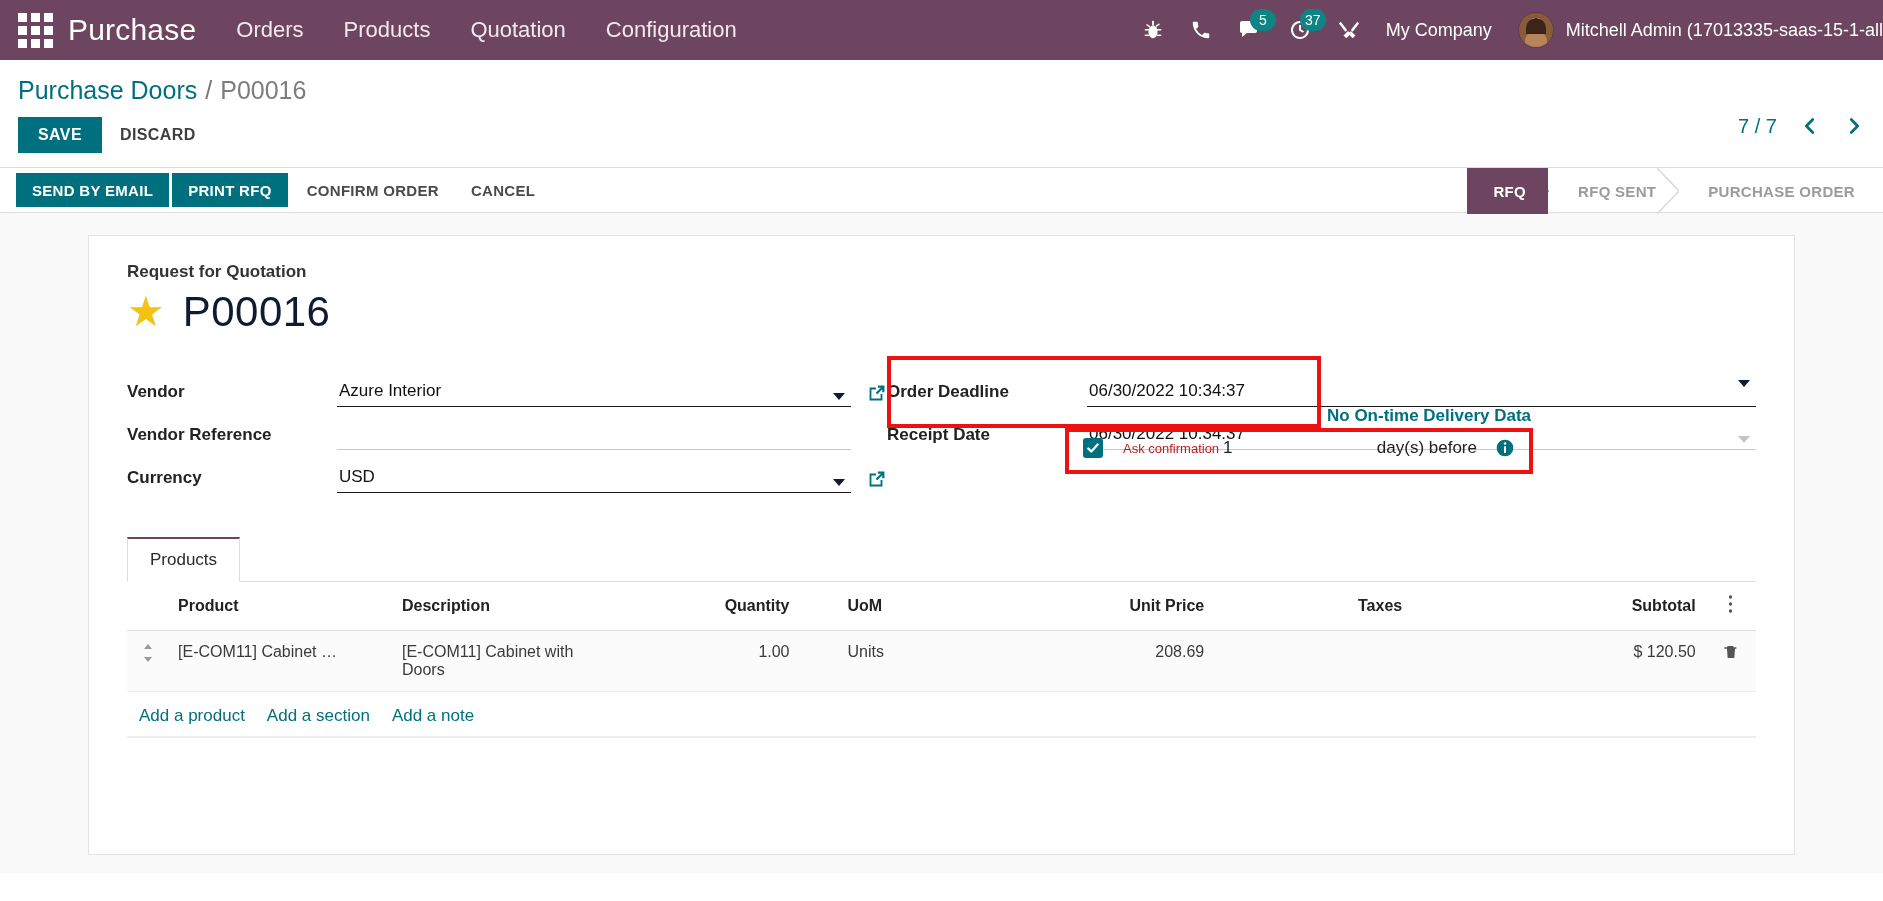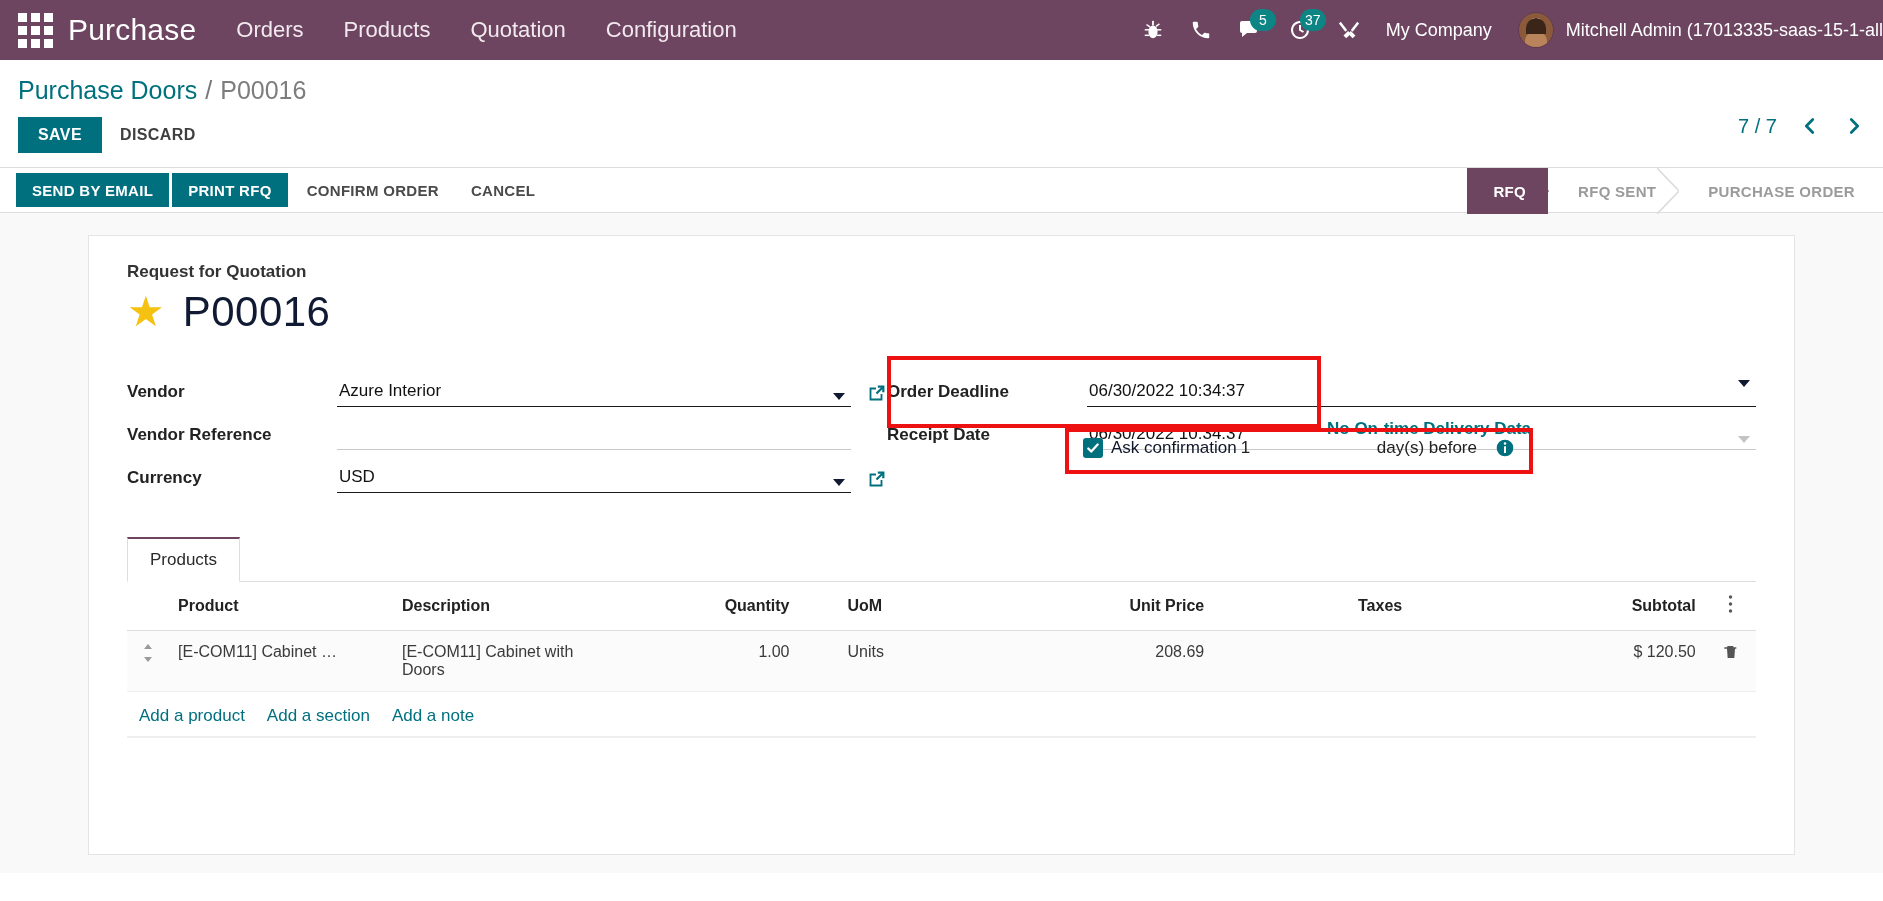"No On-time Delivery Data" .ontime { top: 53px -> 40px }
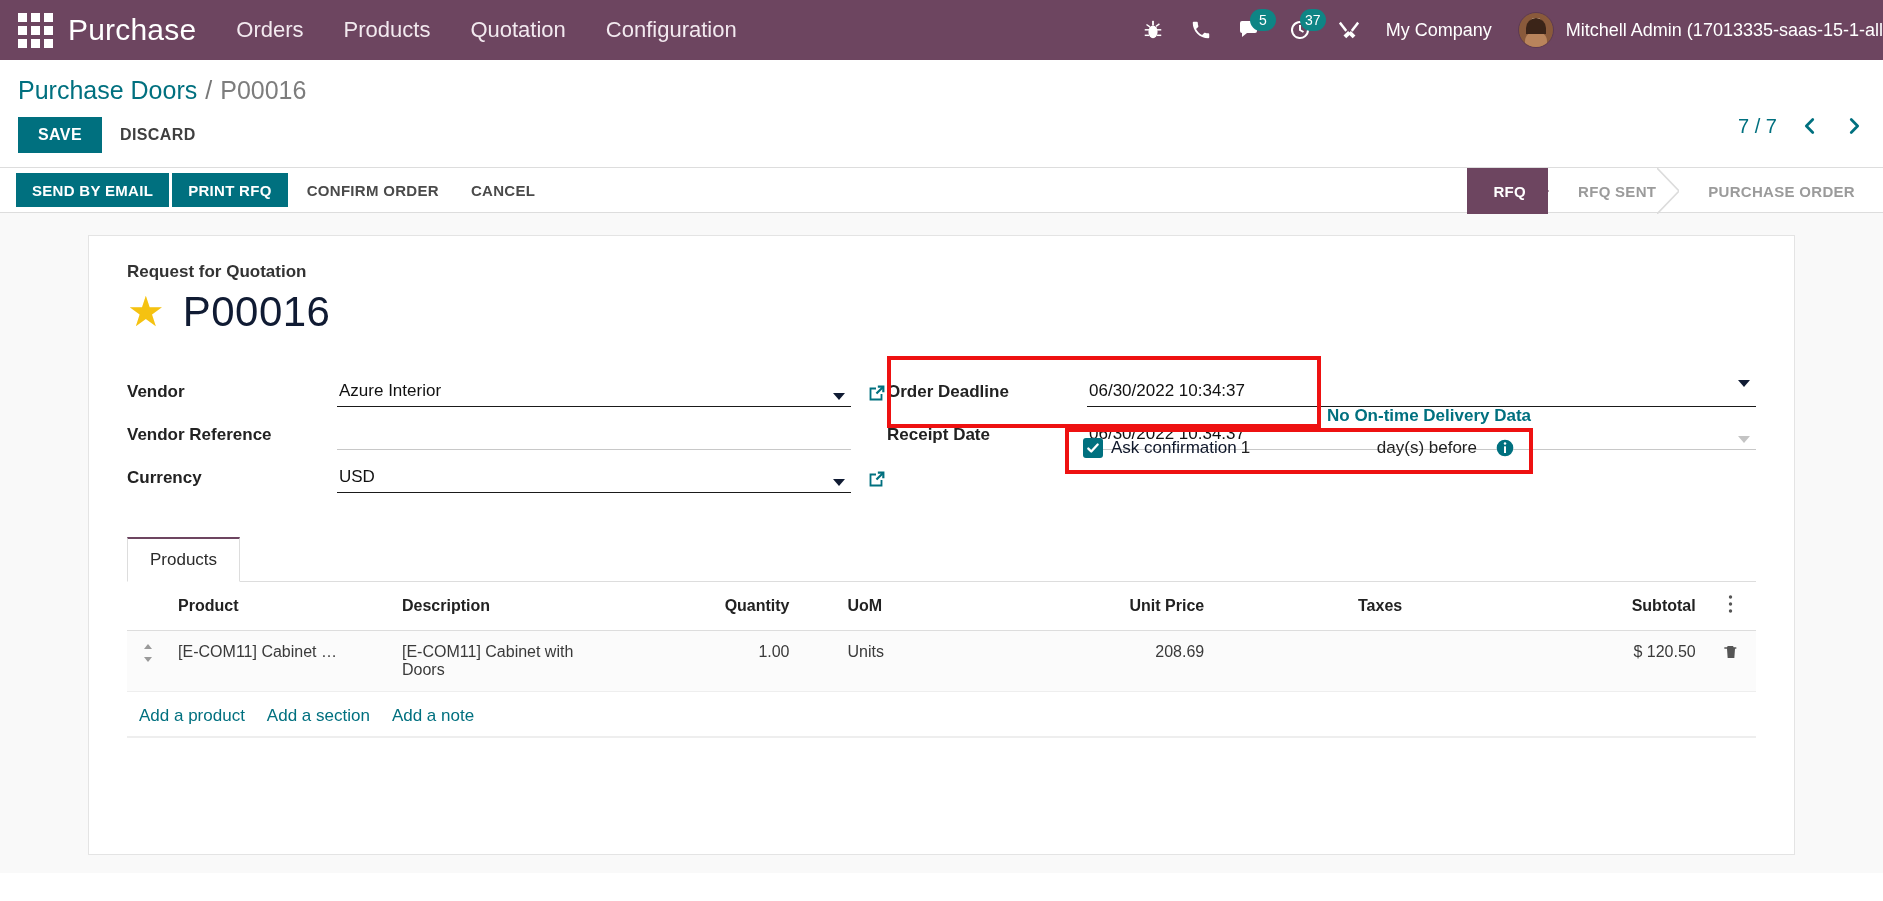"Ask confirmation" .ask-text { color: #0f172a -> #b91c1c; font-size: 17px -> 13px; margin-left: 8px -> 20px }
